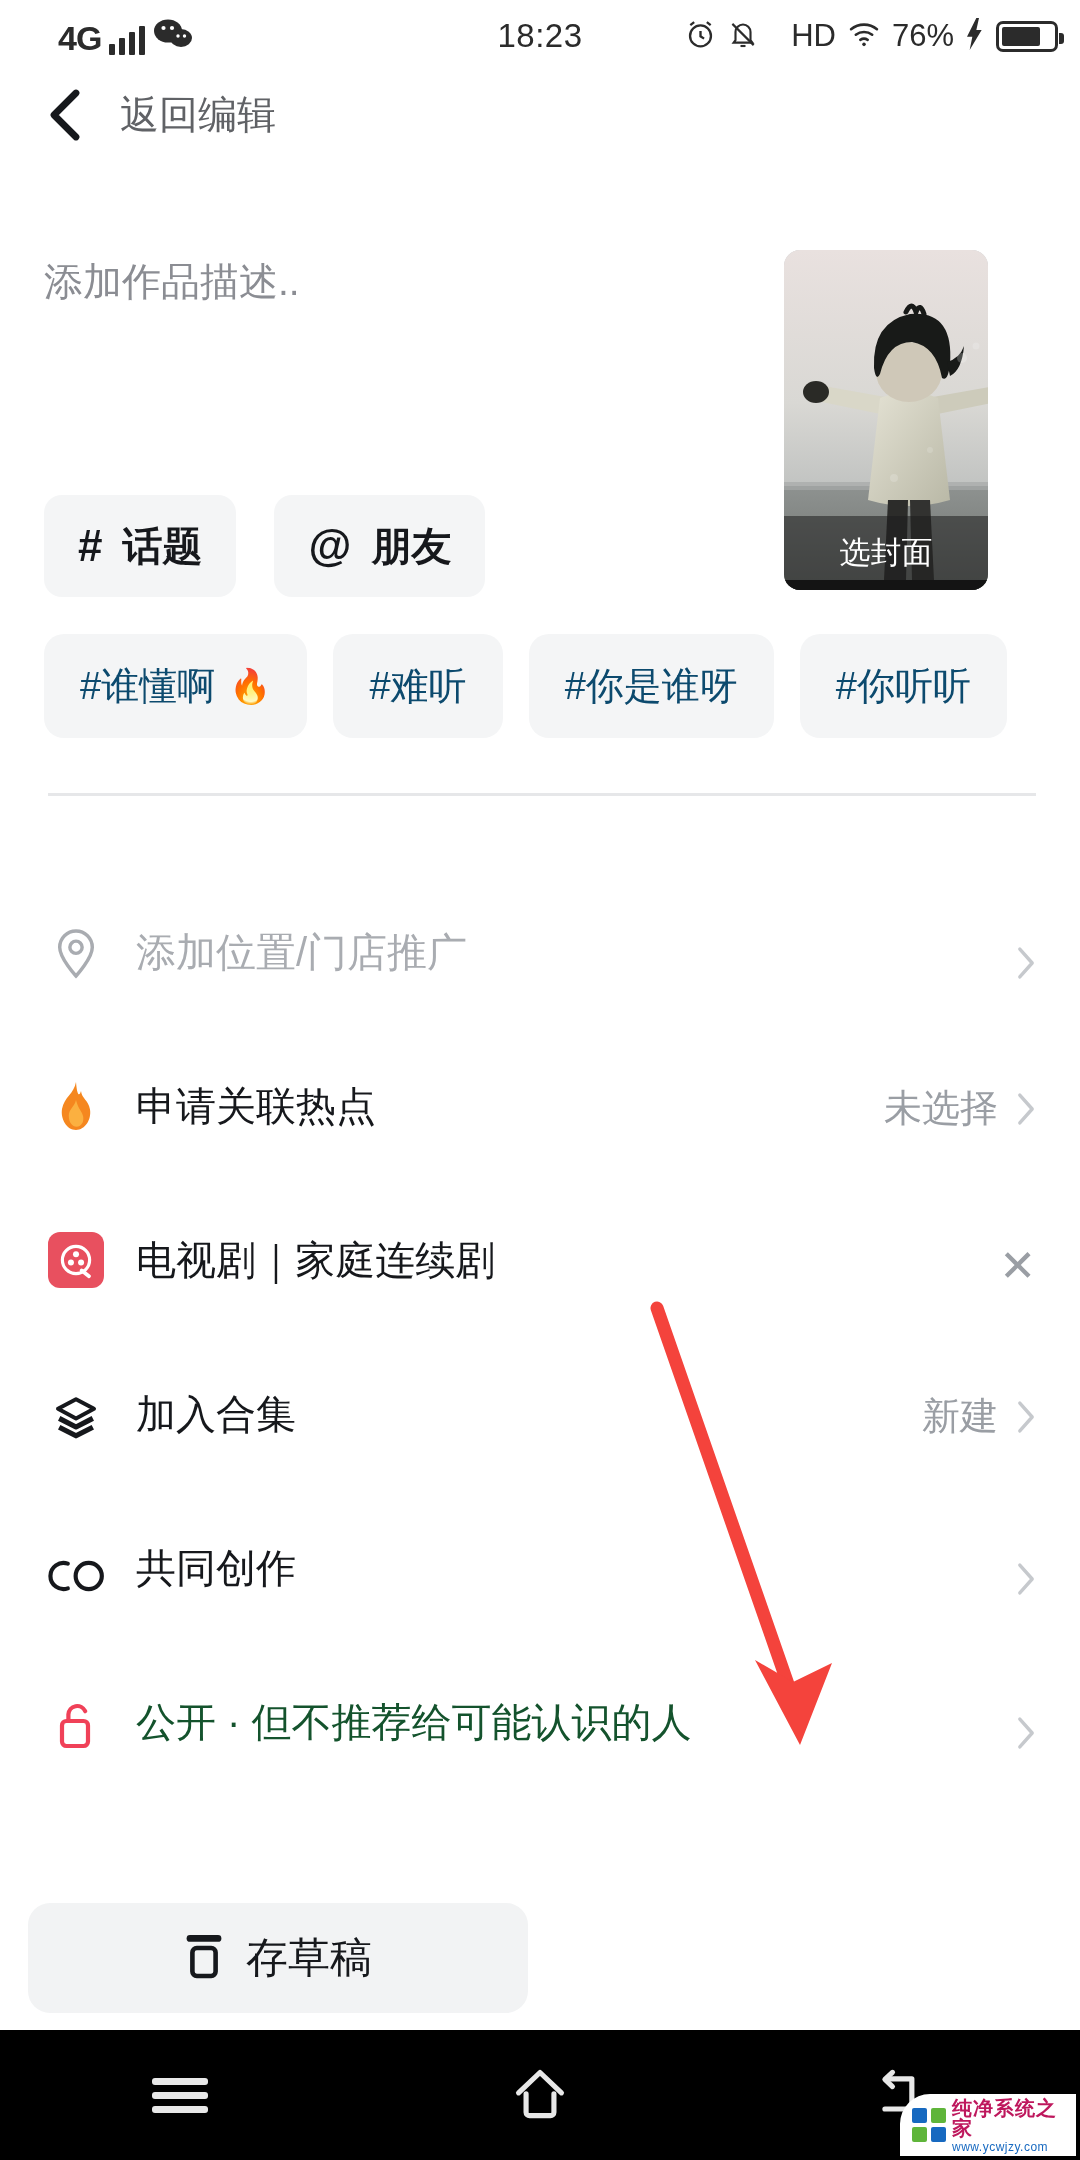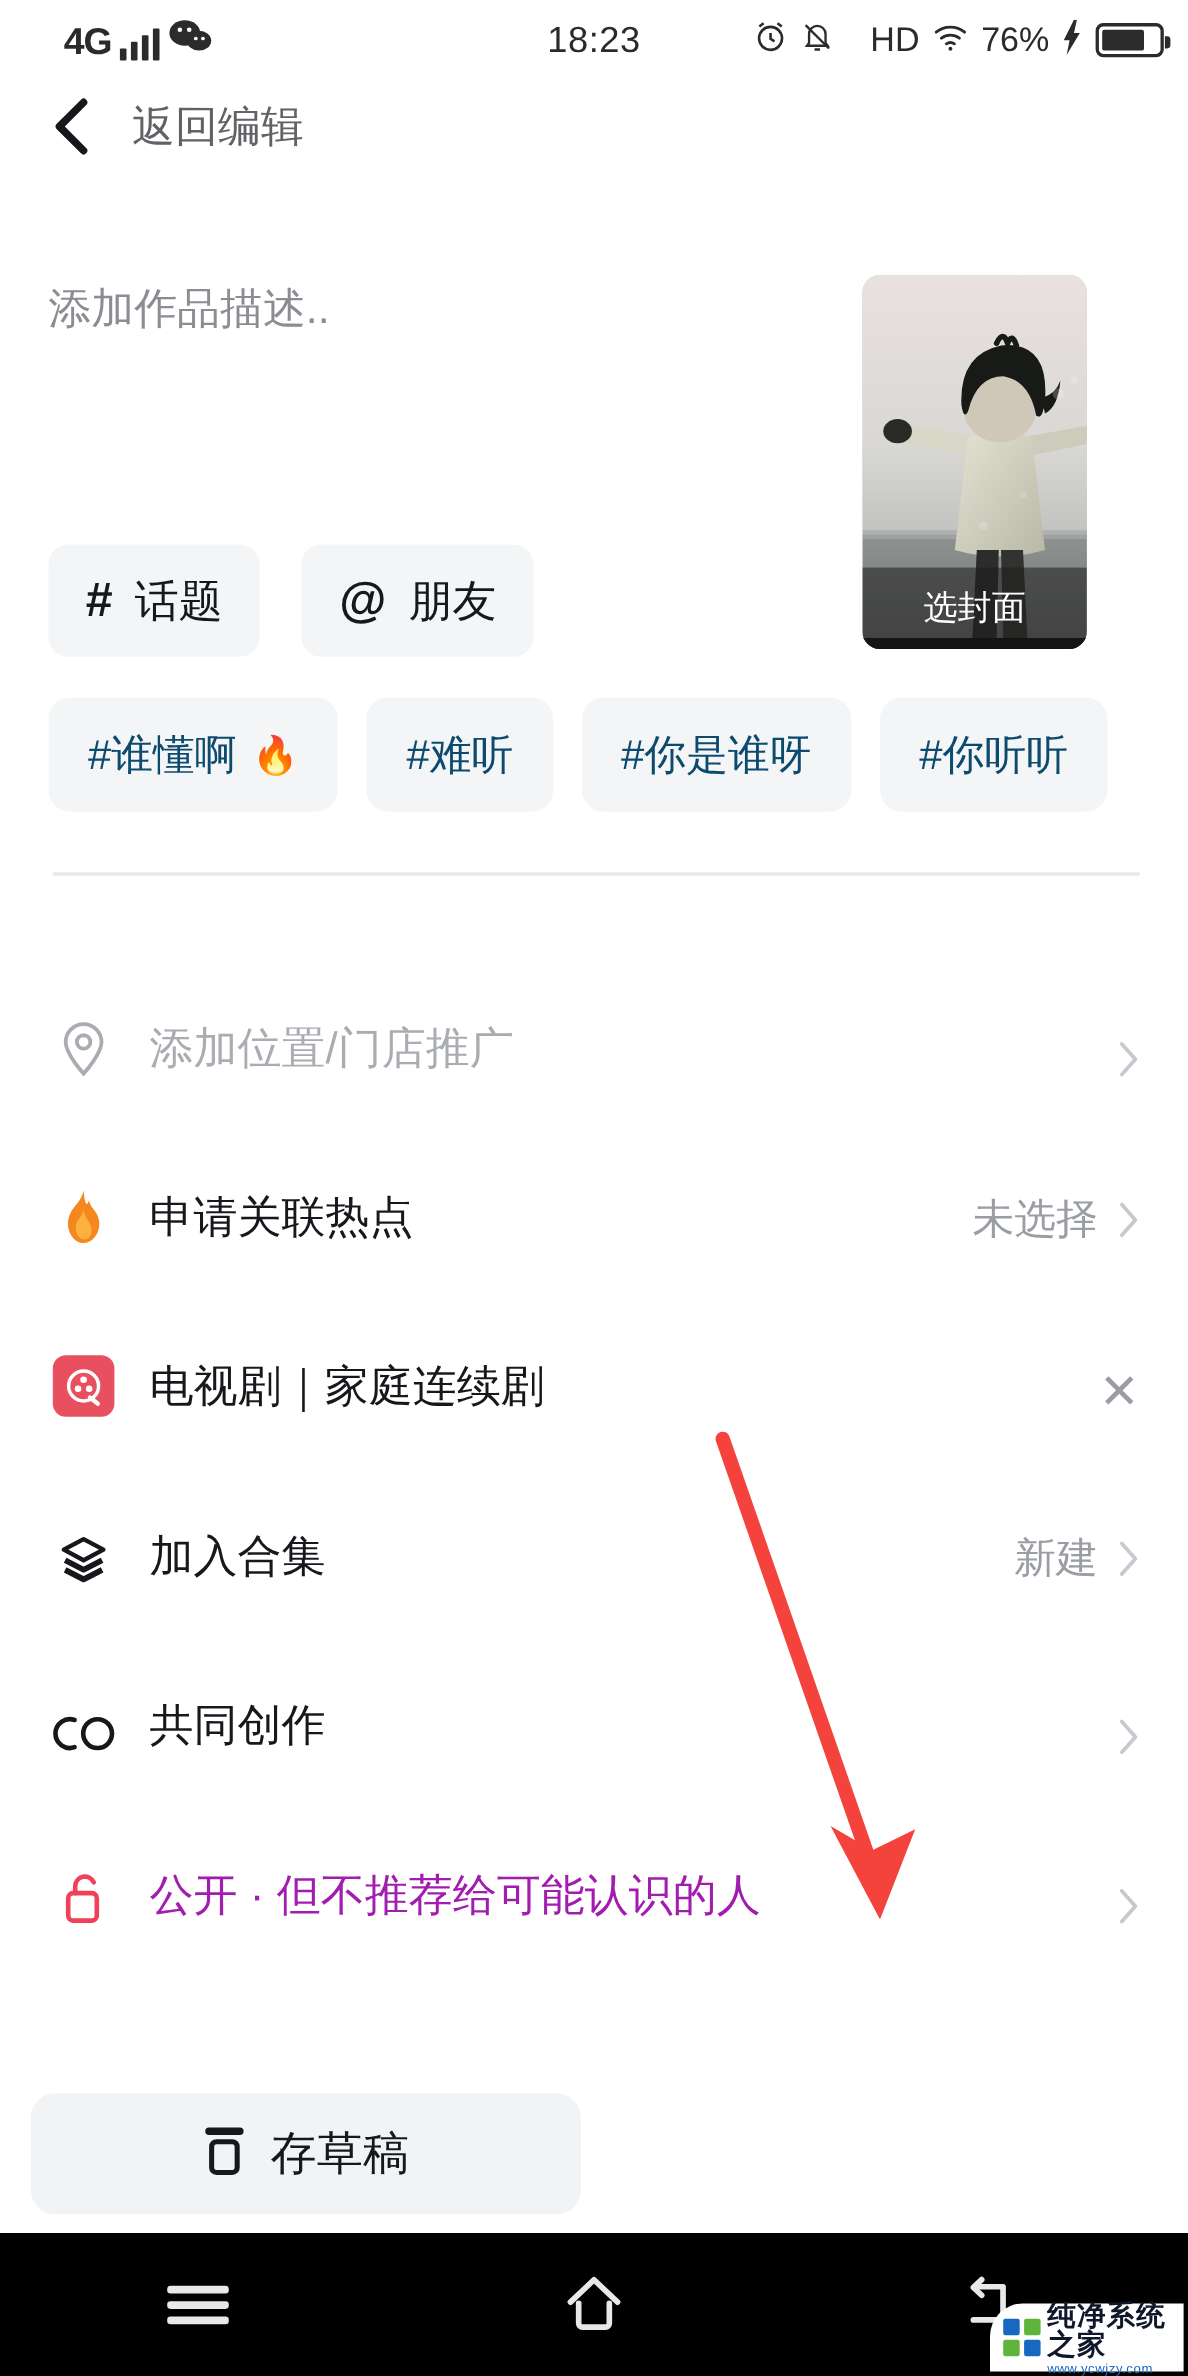"话题" .pill .txt { font-weight: none -> bold }
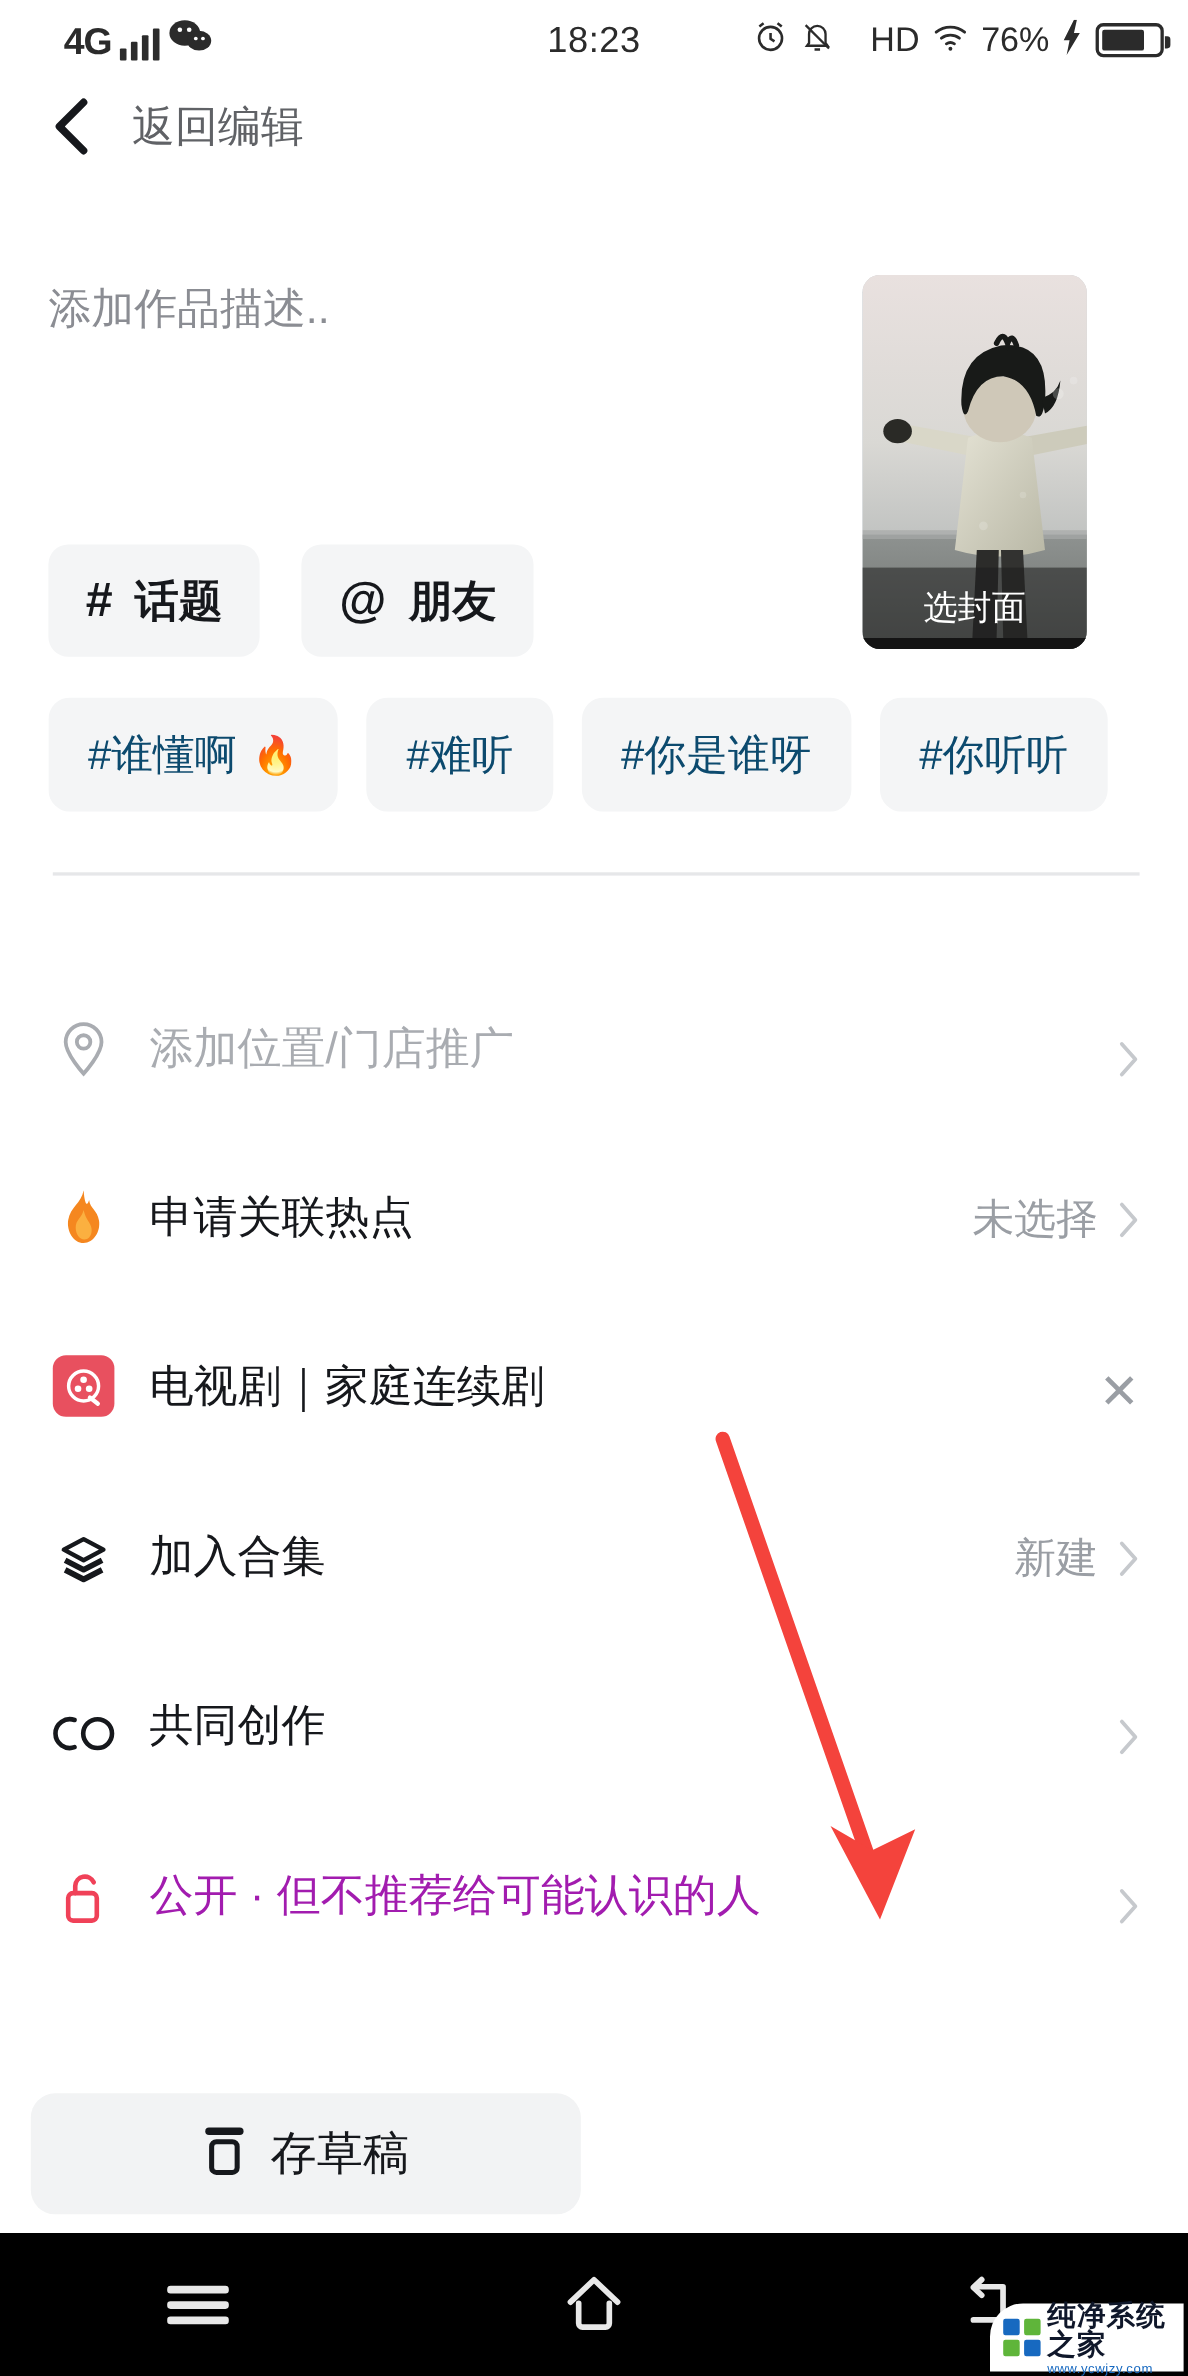"公开 · 但不推荐给可能认识的人" .row .rlabel.danger { color: #a21caf -> #14532d }
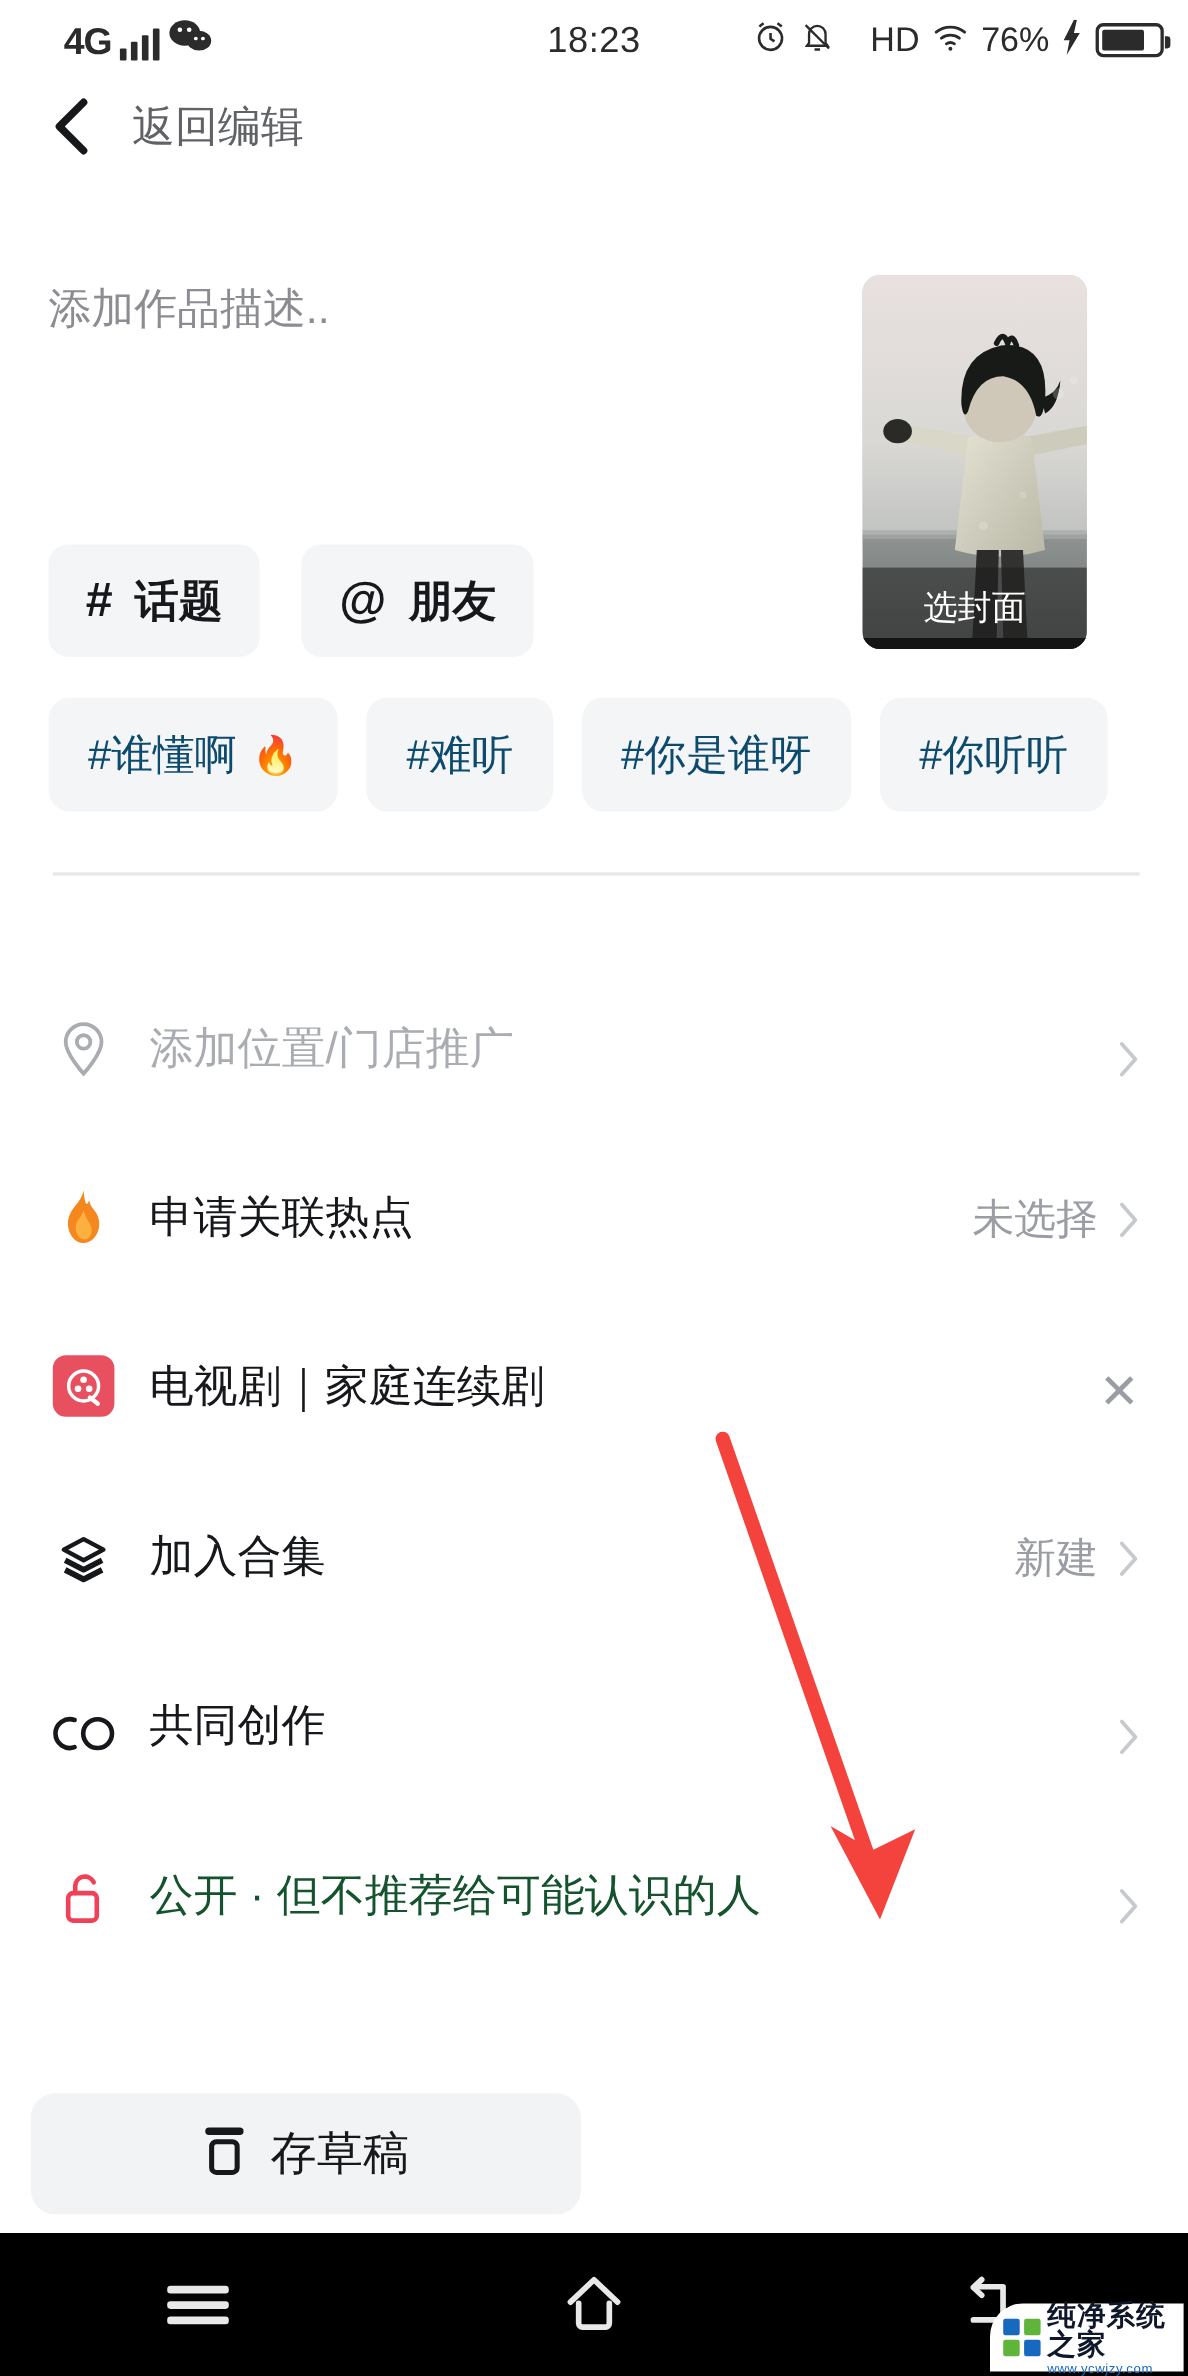"纯净系统之家" .wm-name { color: #0f172a -> #be185d; font-size: 26px -> 20px }
